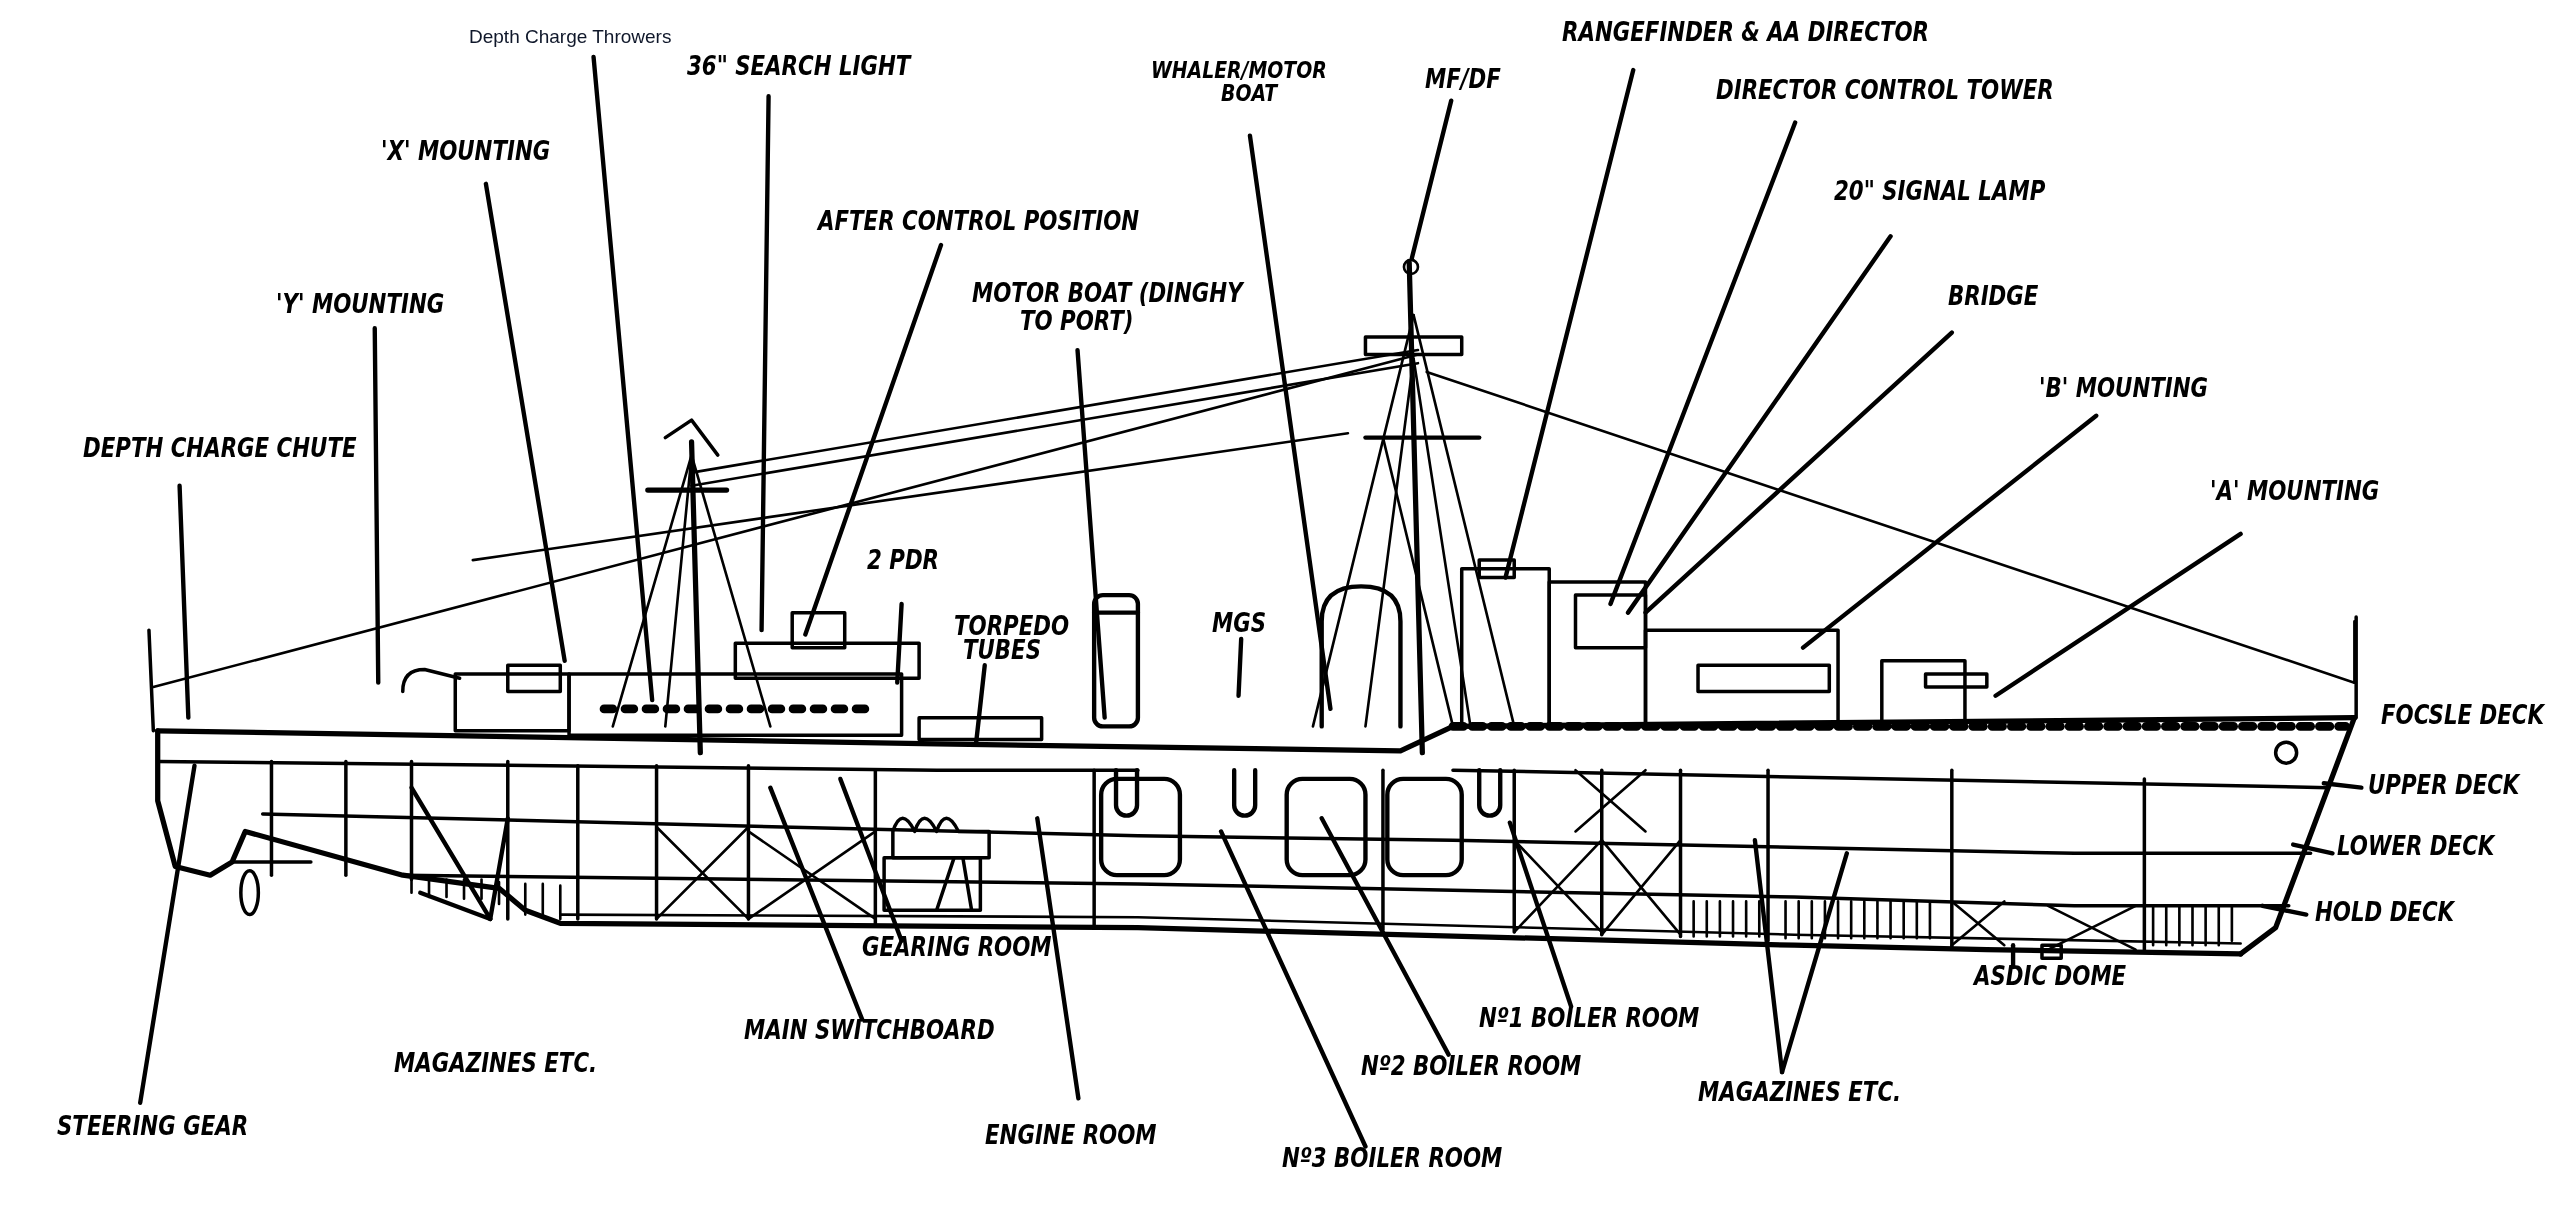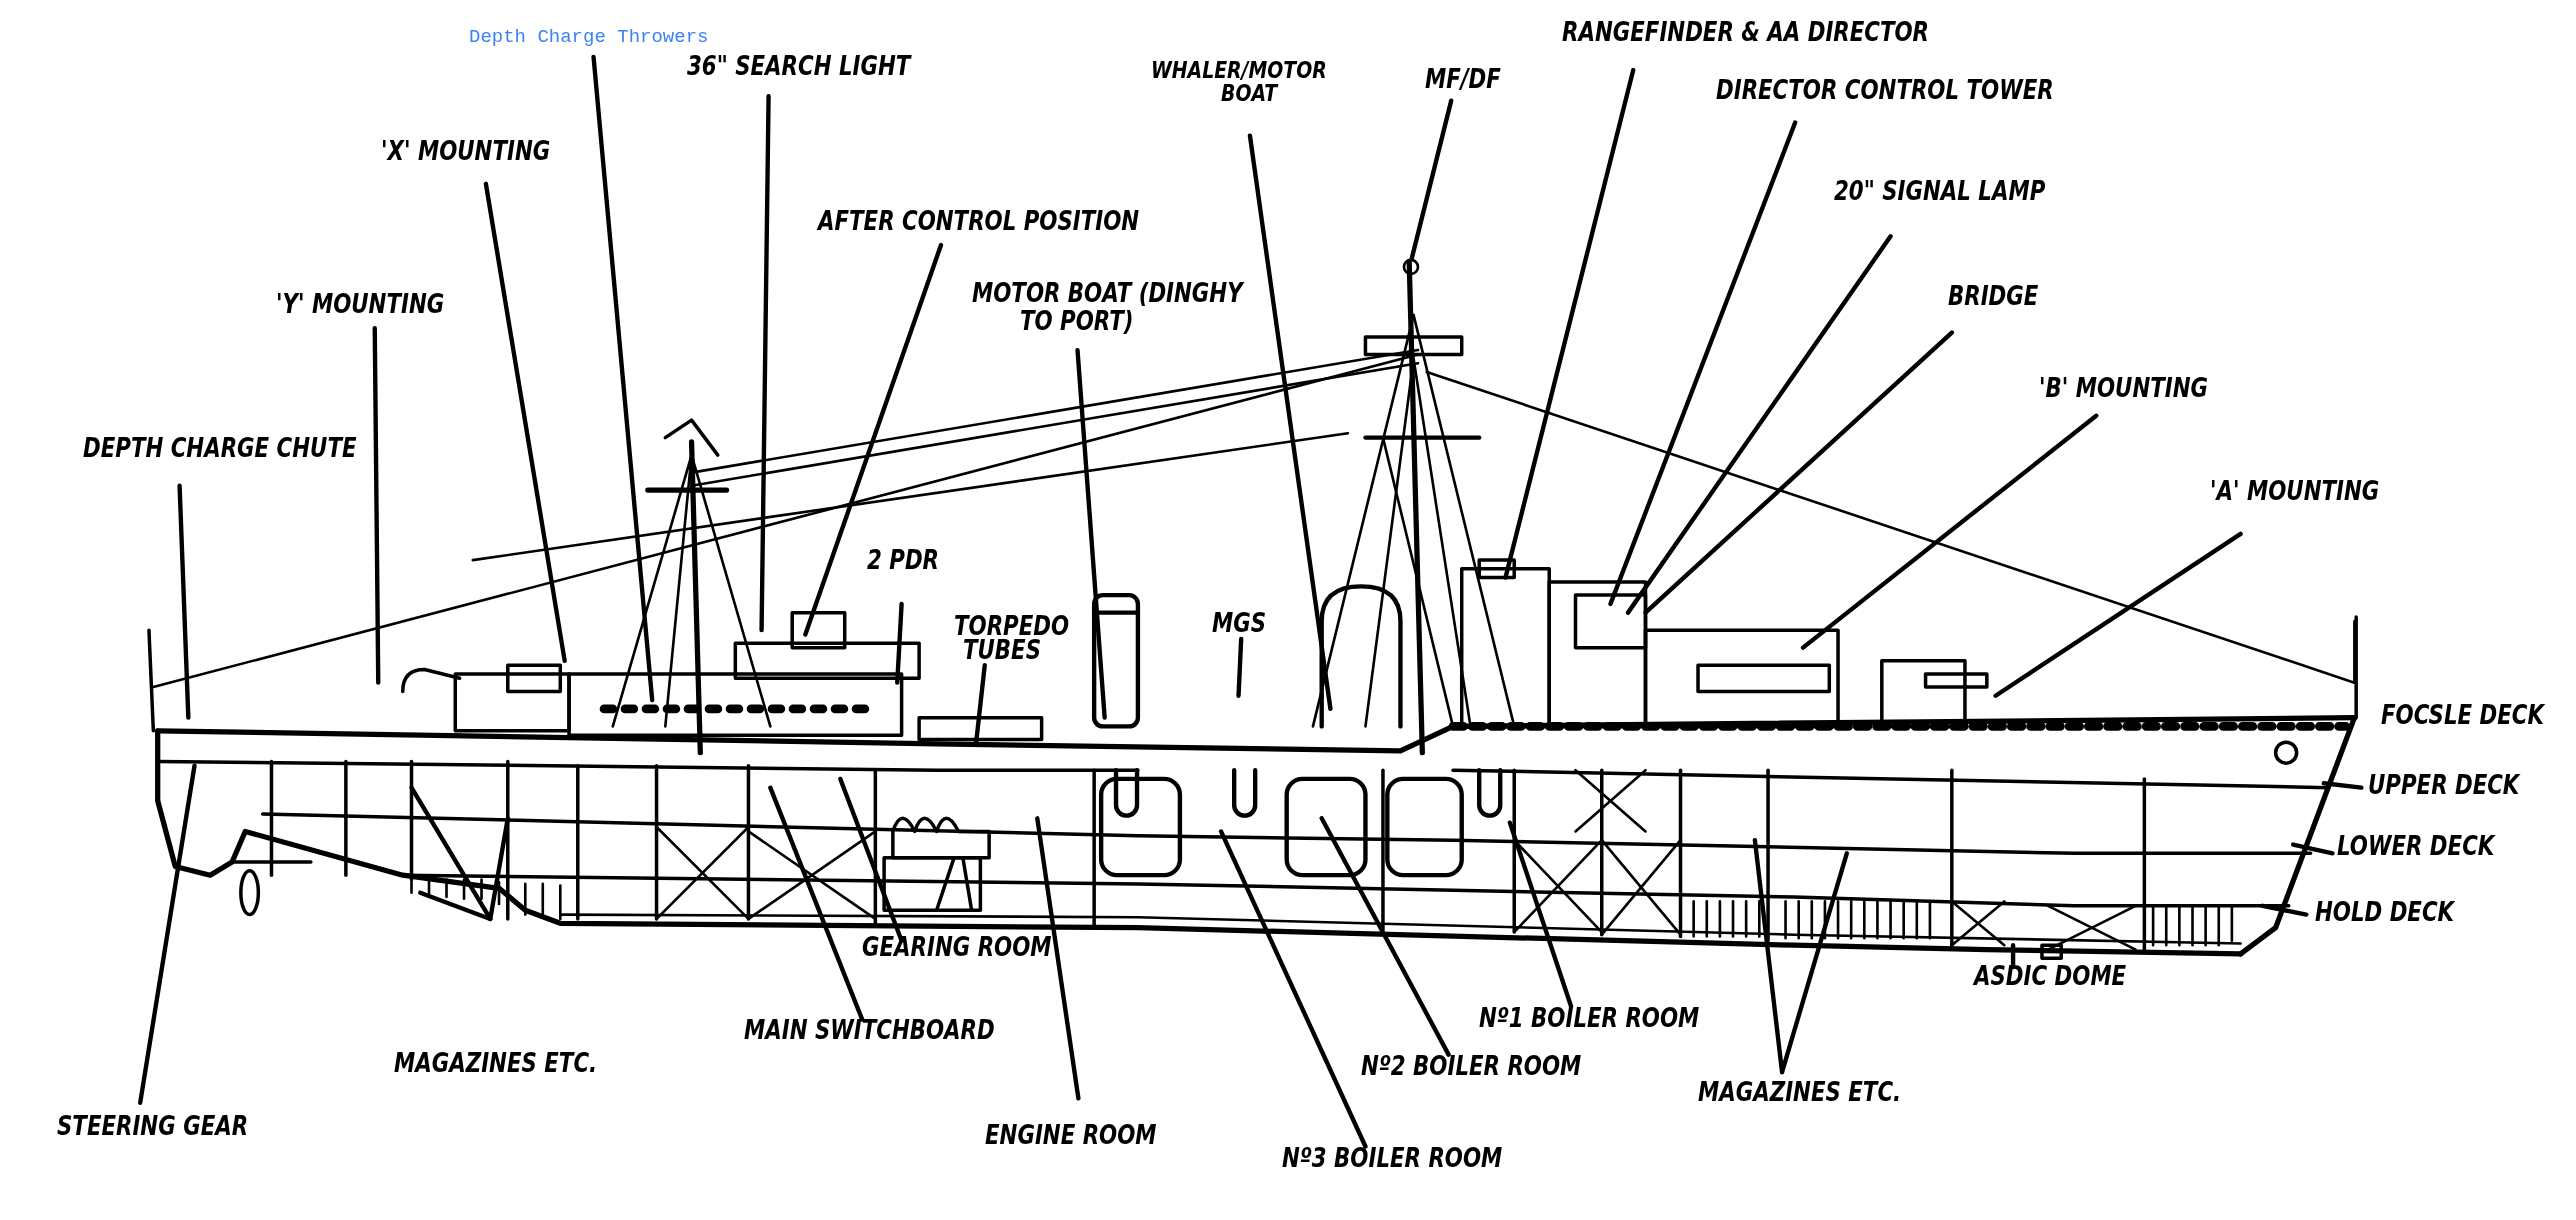"Depth Charge Throwers" .plain { color: #3b82f6 -> #0f172a; font-family: Liberation Mono, monospace -> Liberation Sans, sans-serif }
